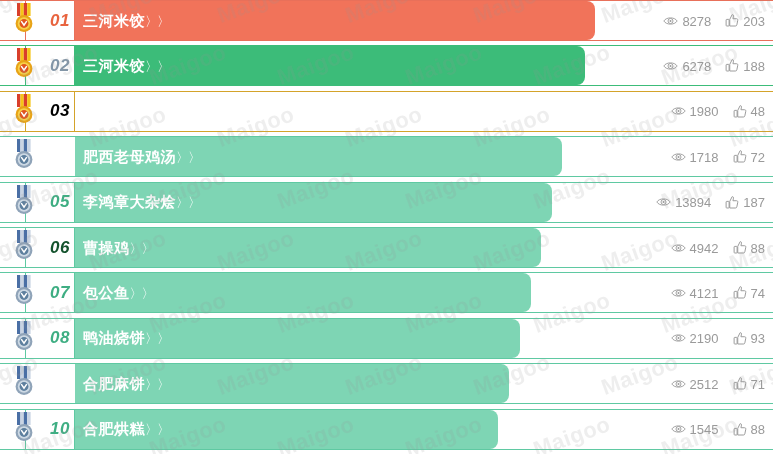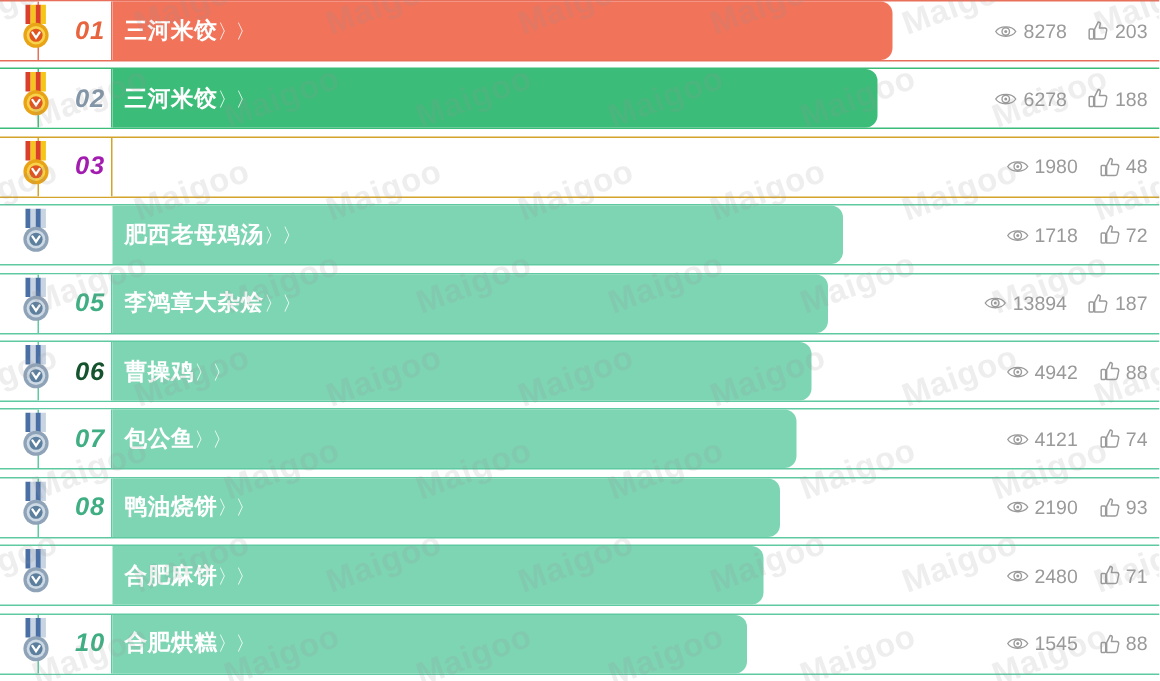"03" div.rank-num { color: #a21caf -> #000000 }
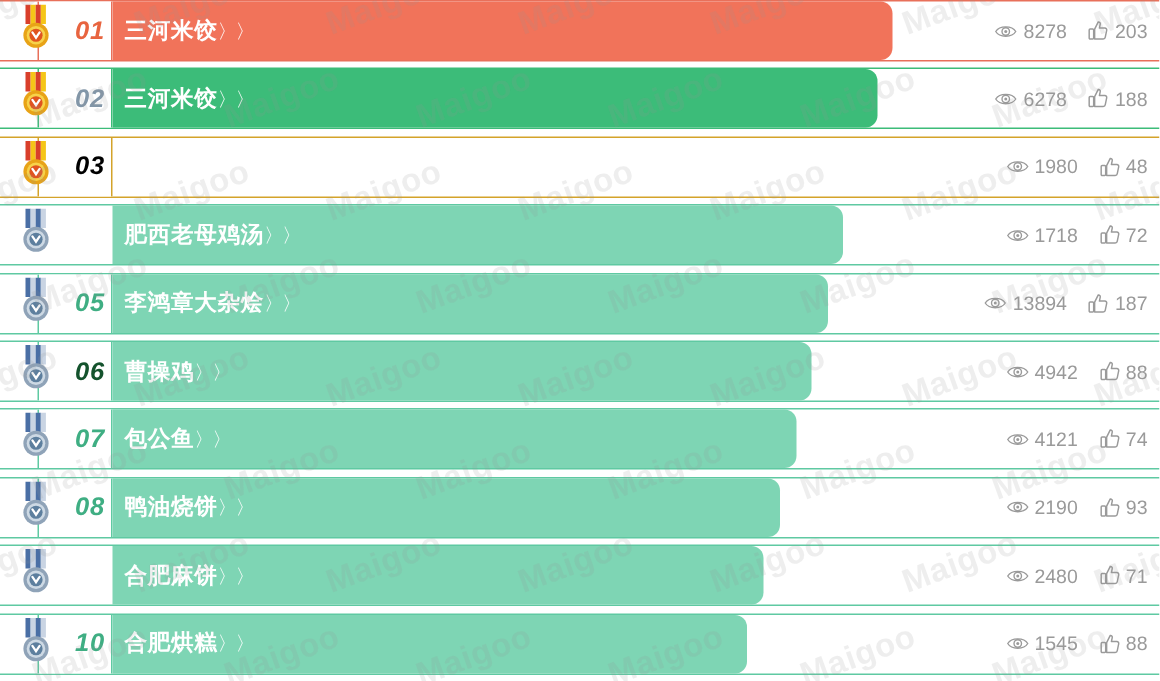"2480" span { text: 2480 -> 2512 }
